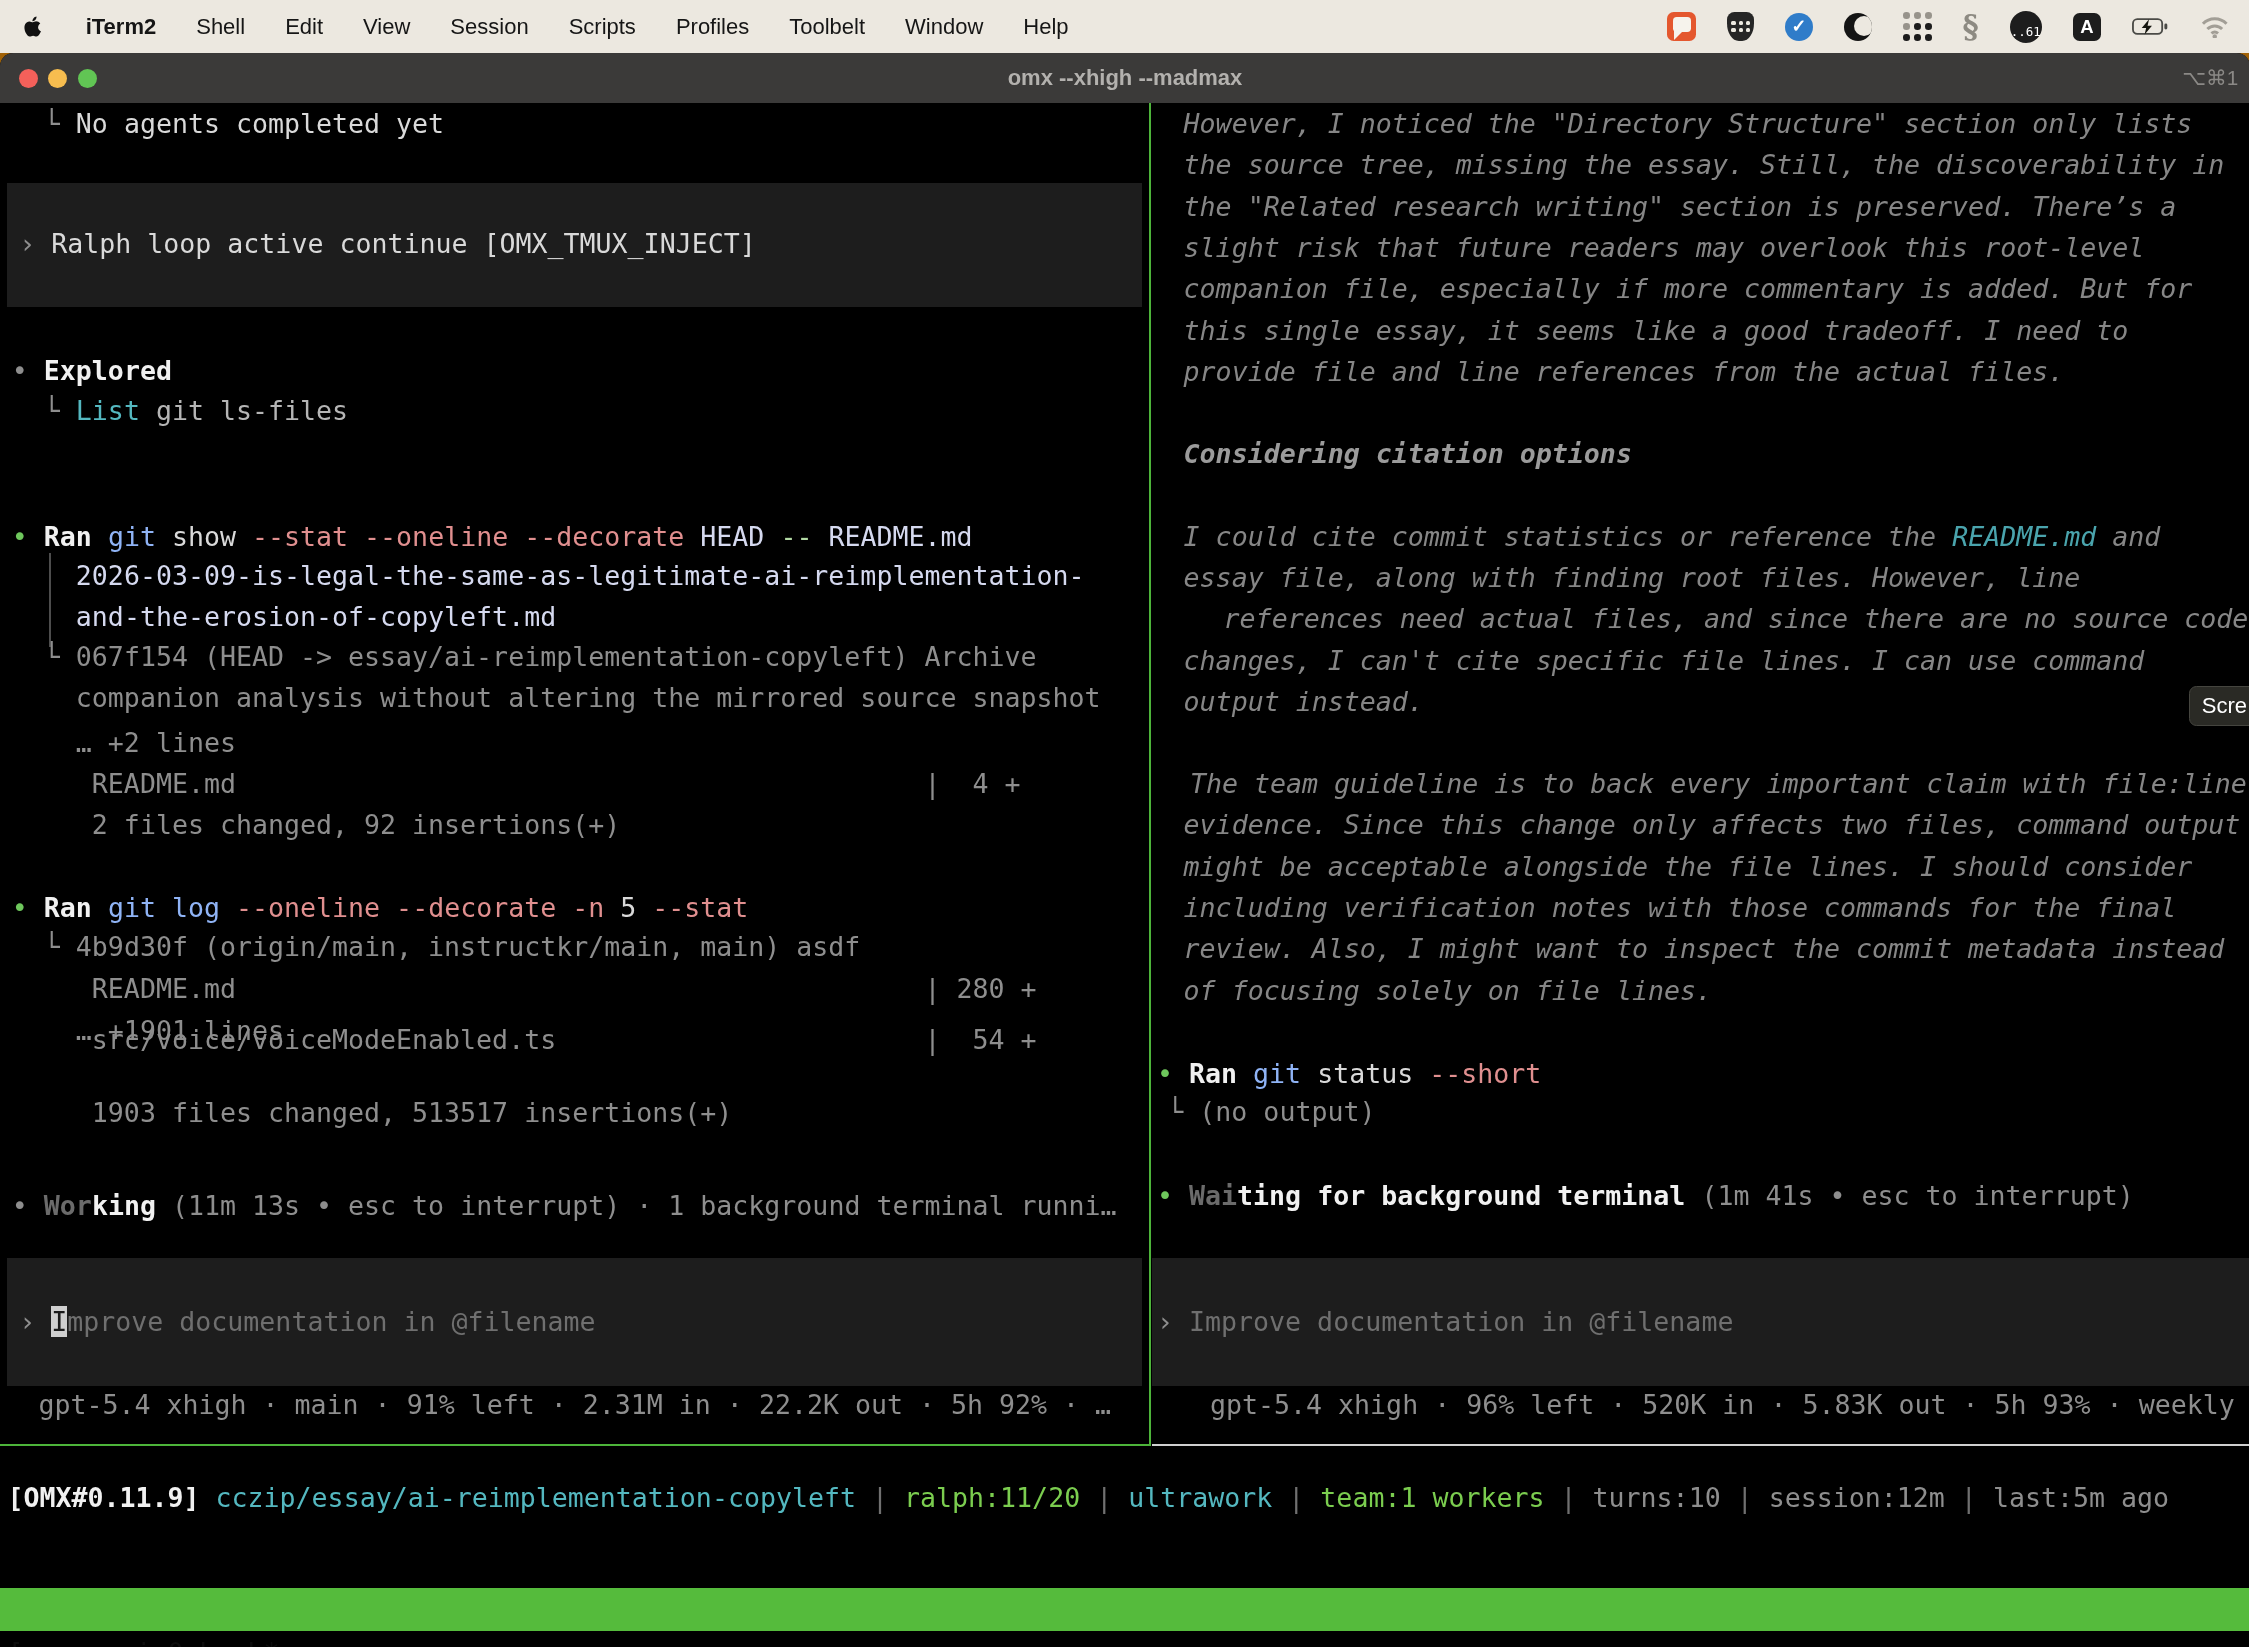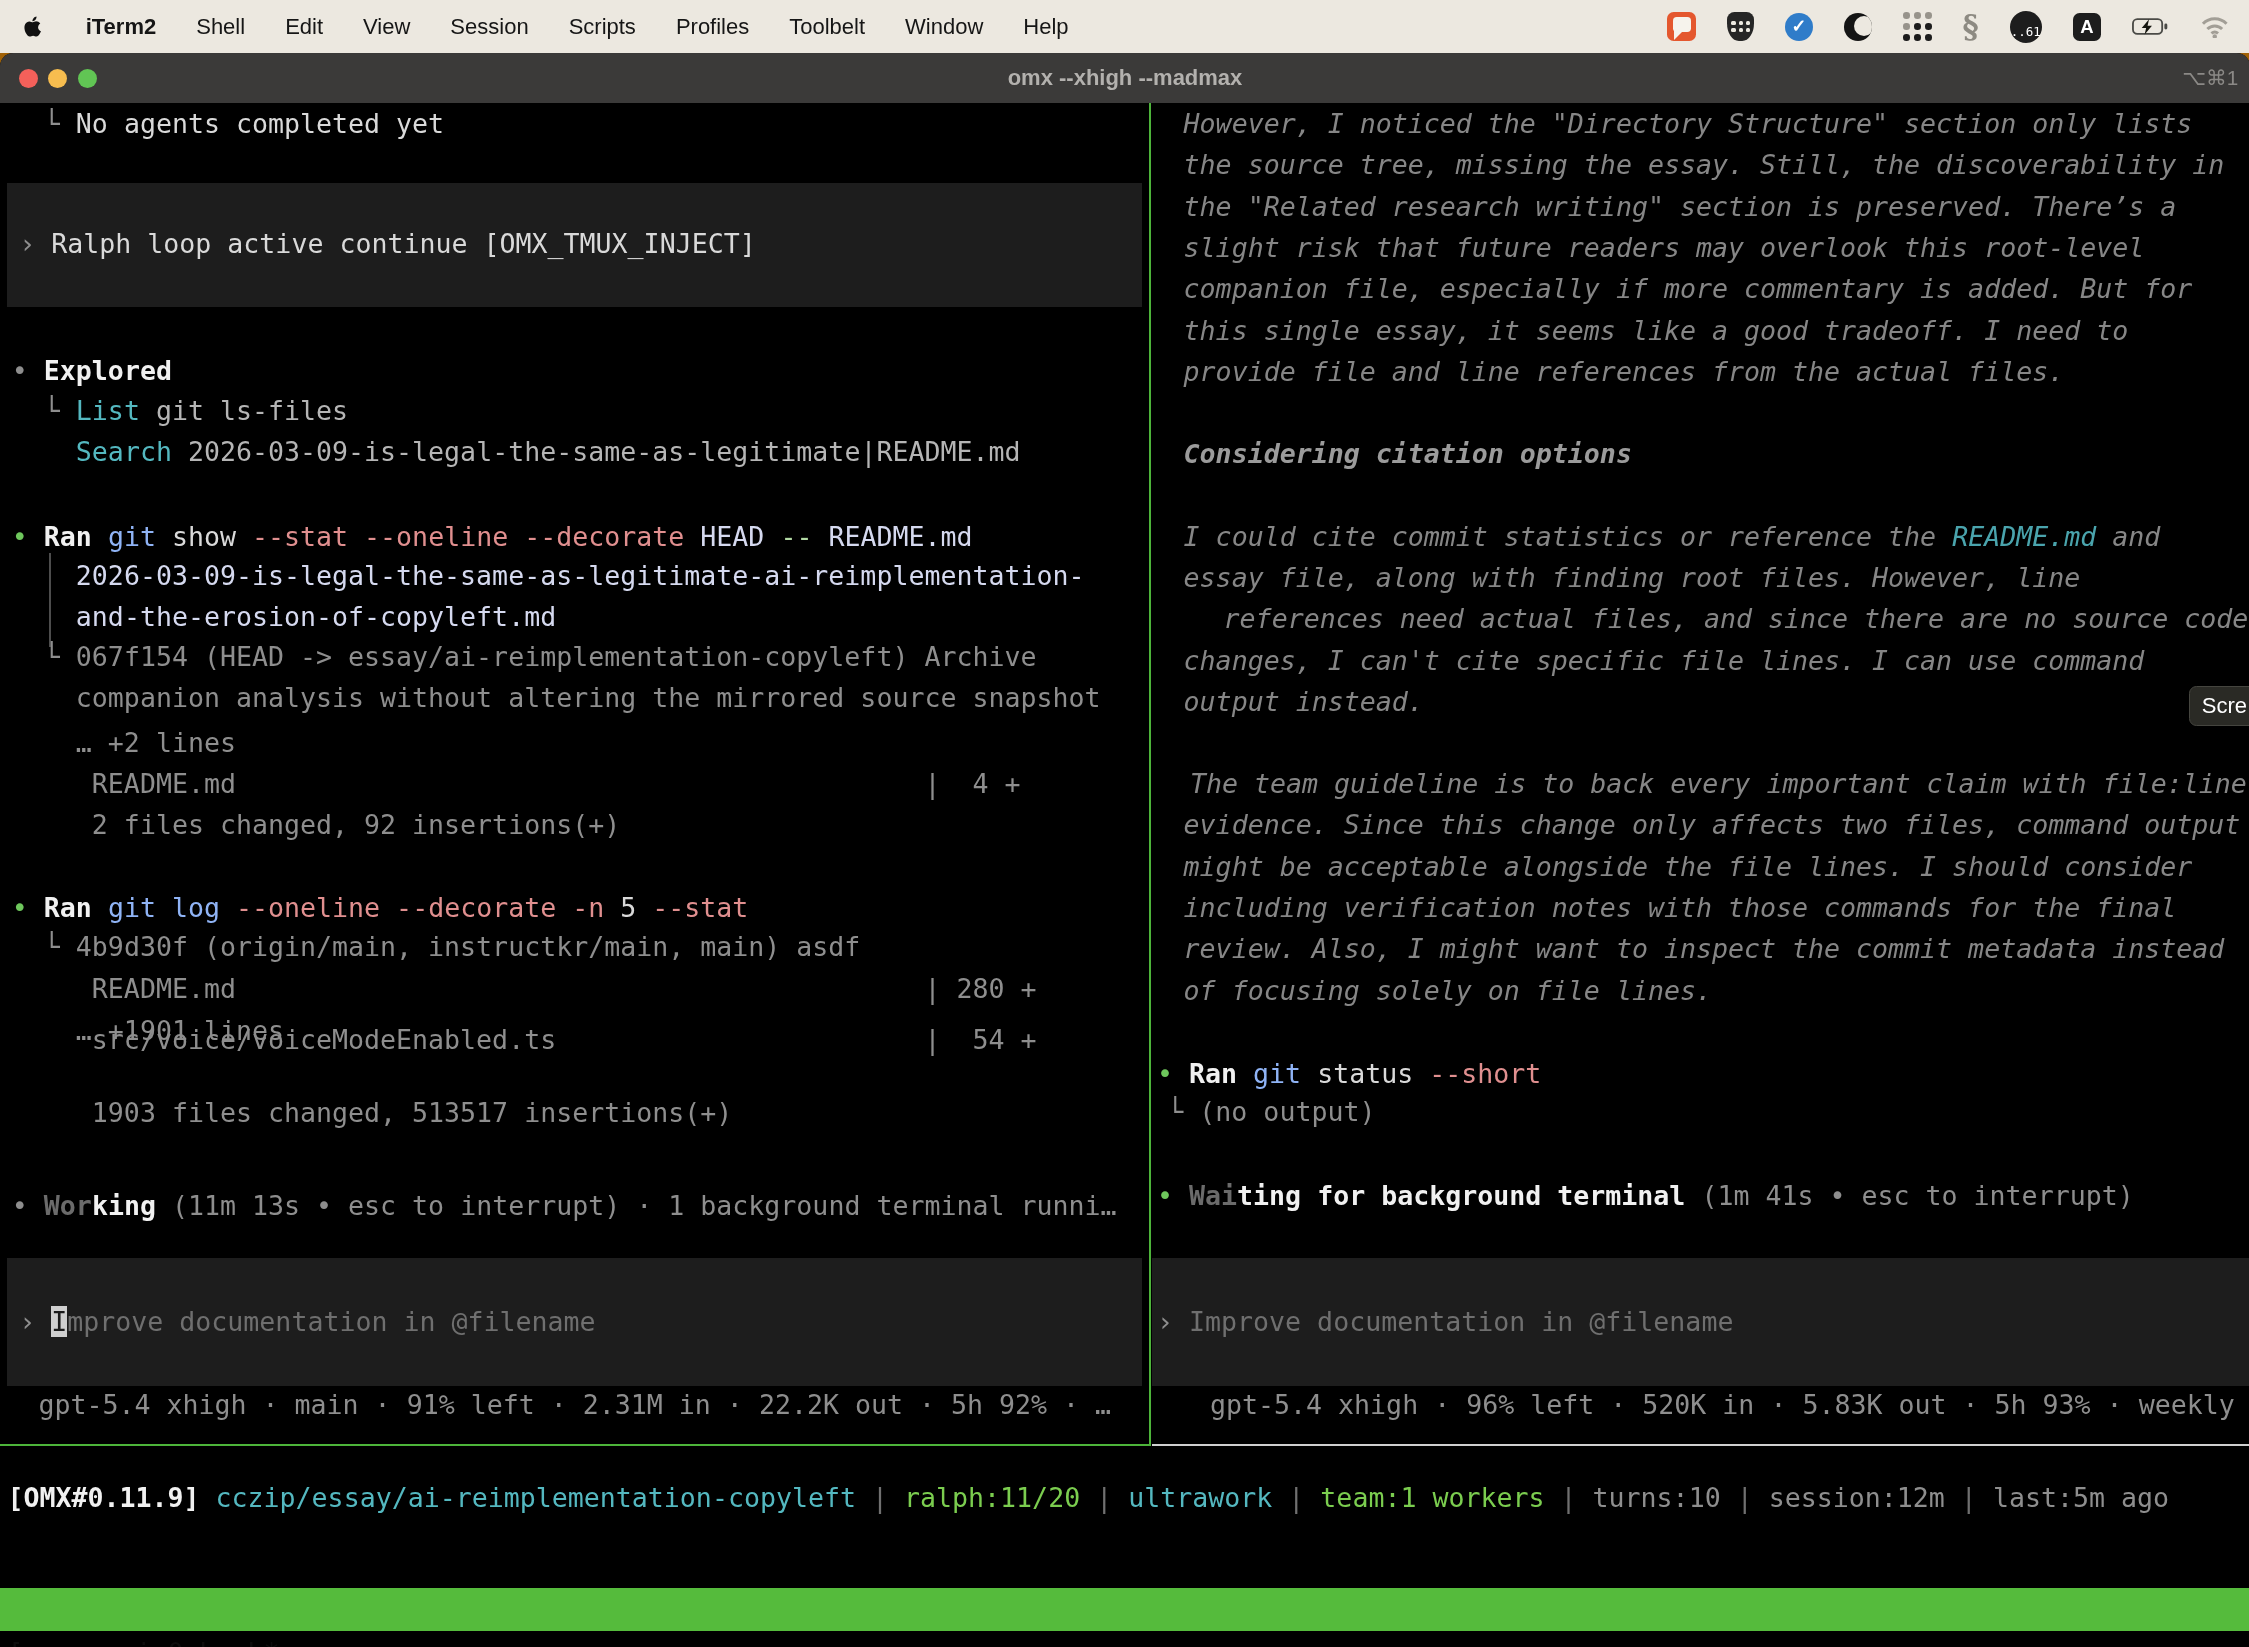"Search" div.tline { html: <div><span> </span><span>Search</span><span> 2026-03-09-is-legal-the-same-as-legitimate|README.md</span></div> -> none }
